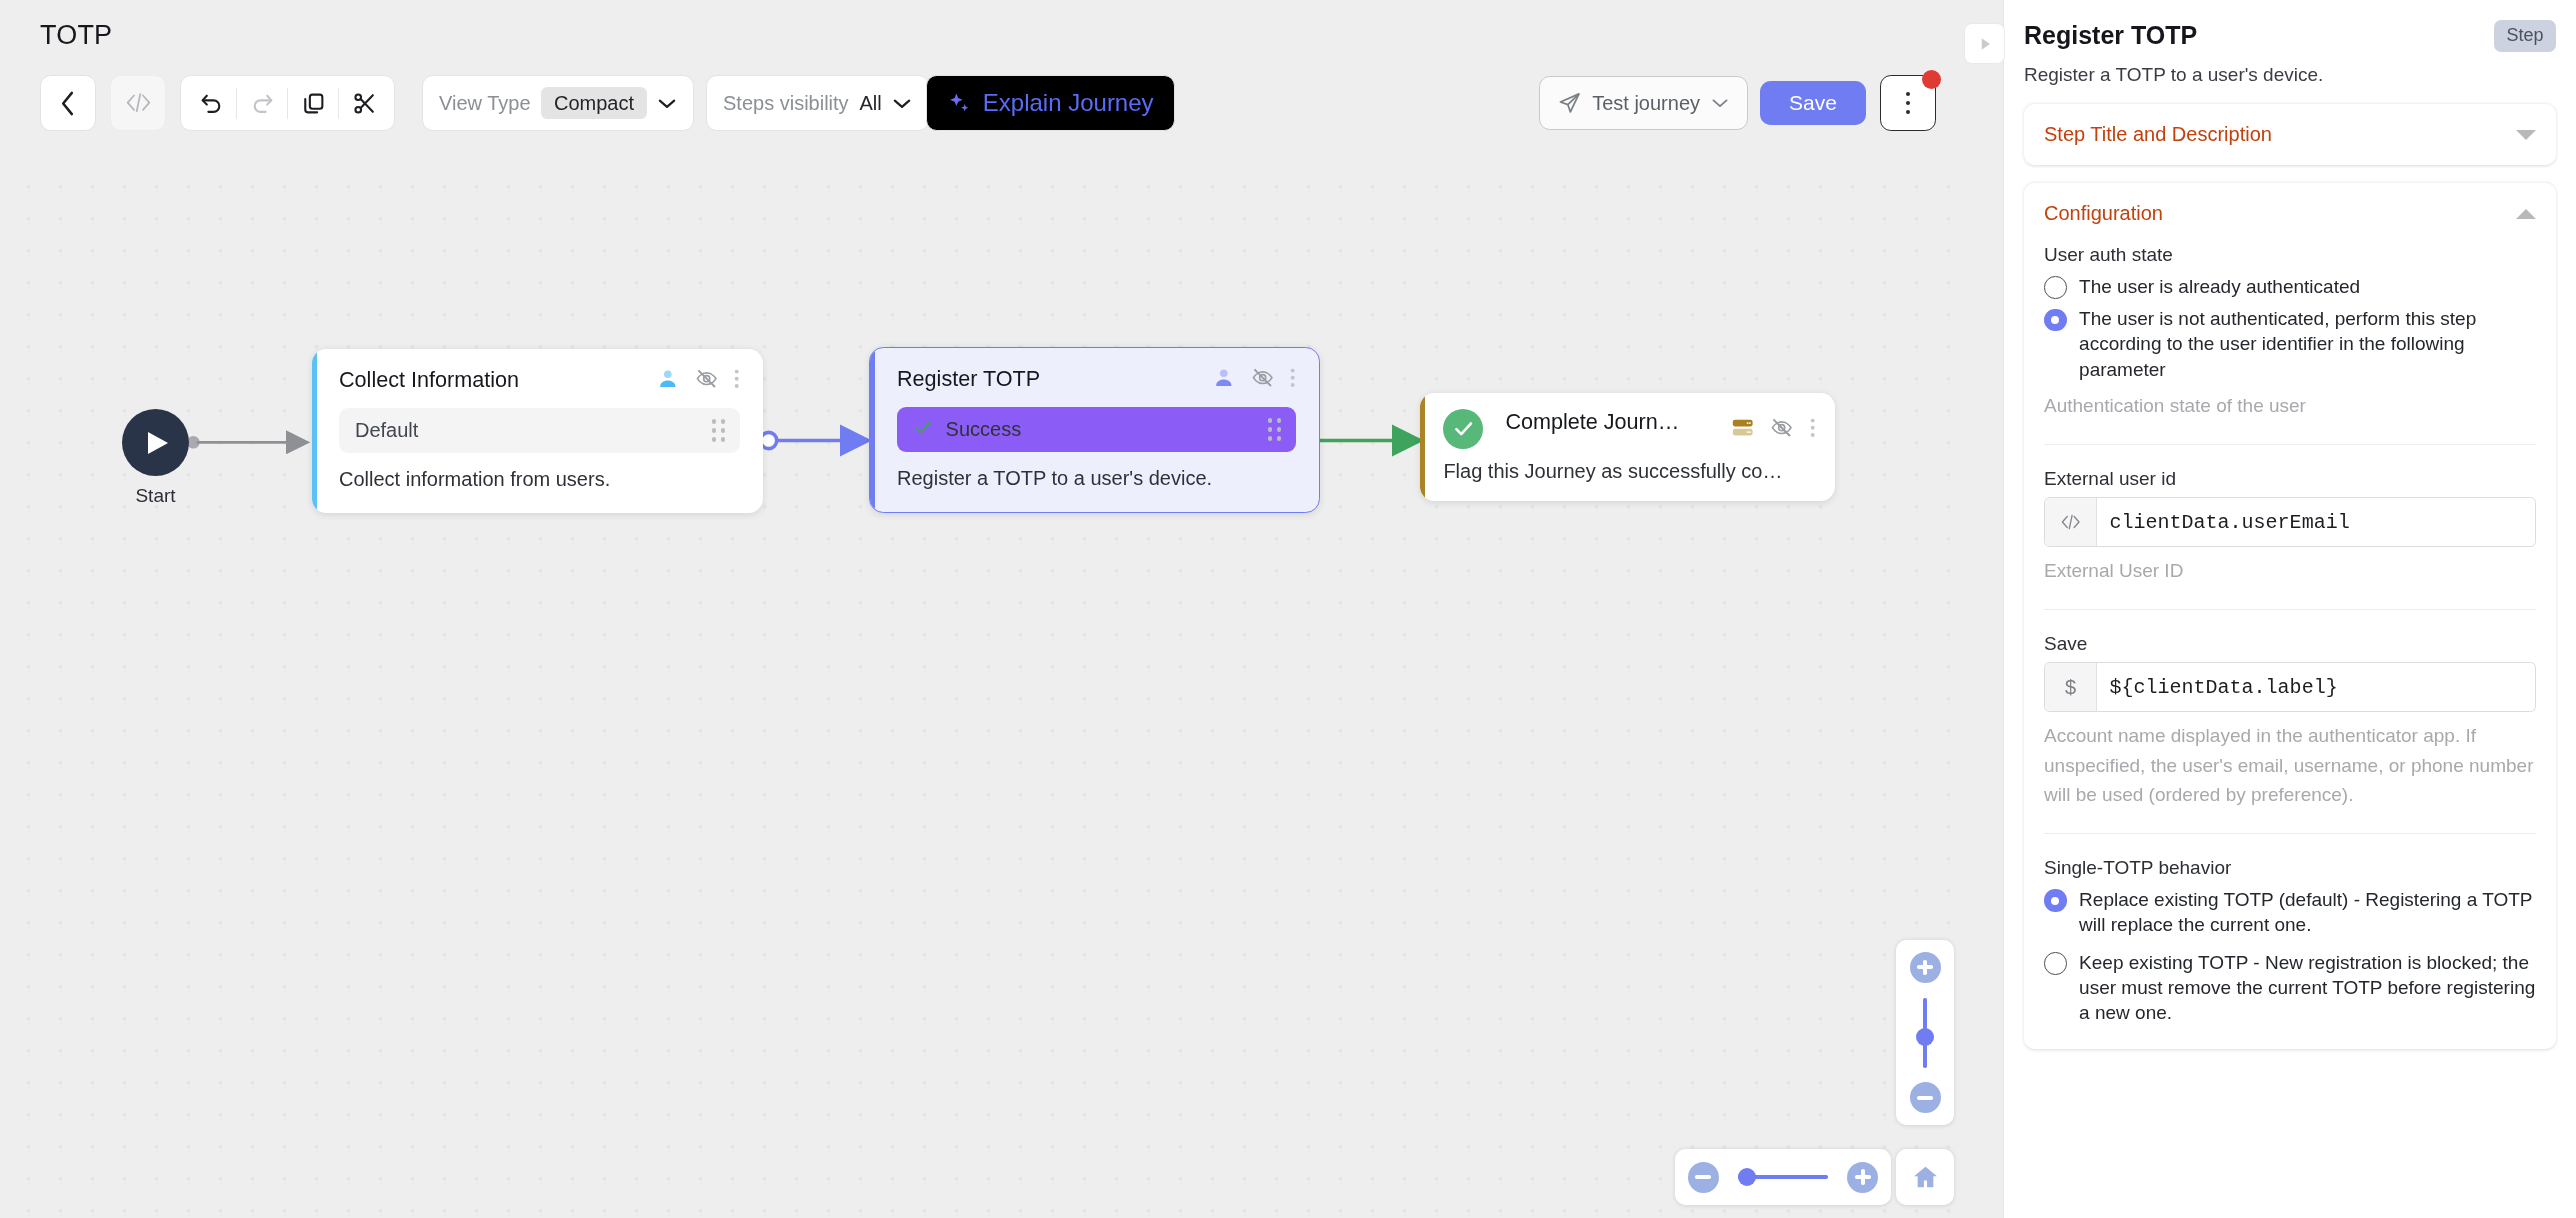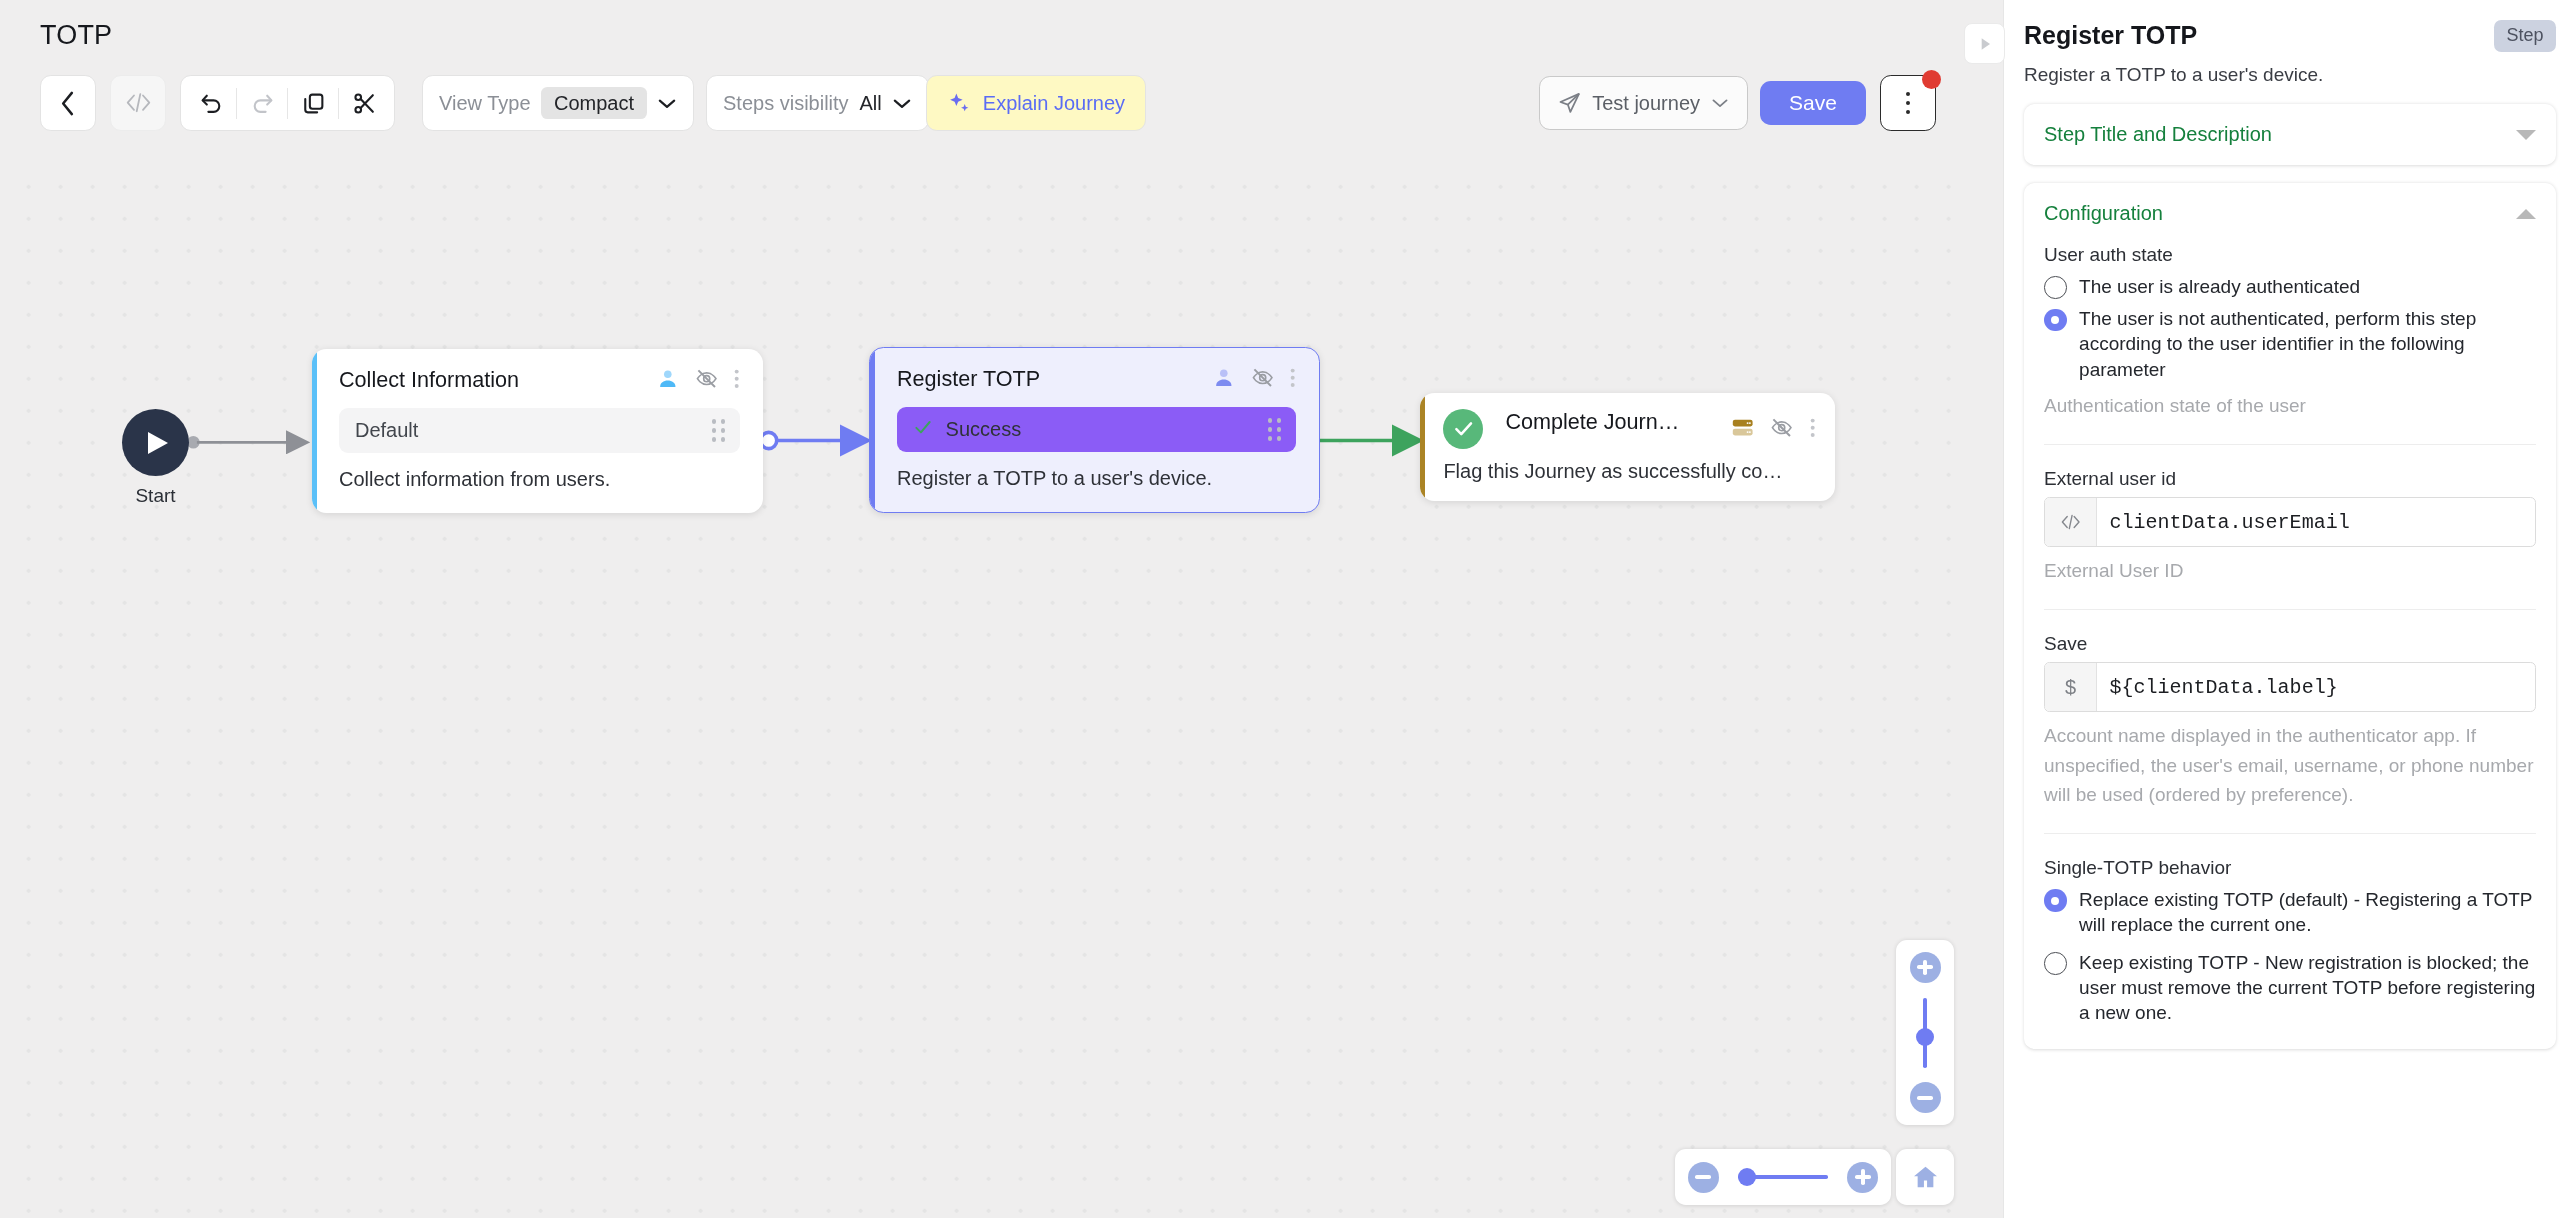"Explain Journey" .explain { background: #fef9c3 -> #000000; font-size: 20px -> 24px }
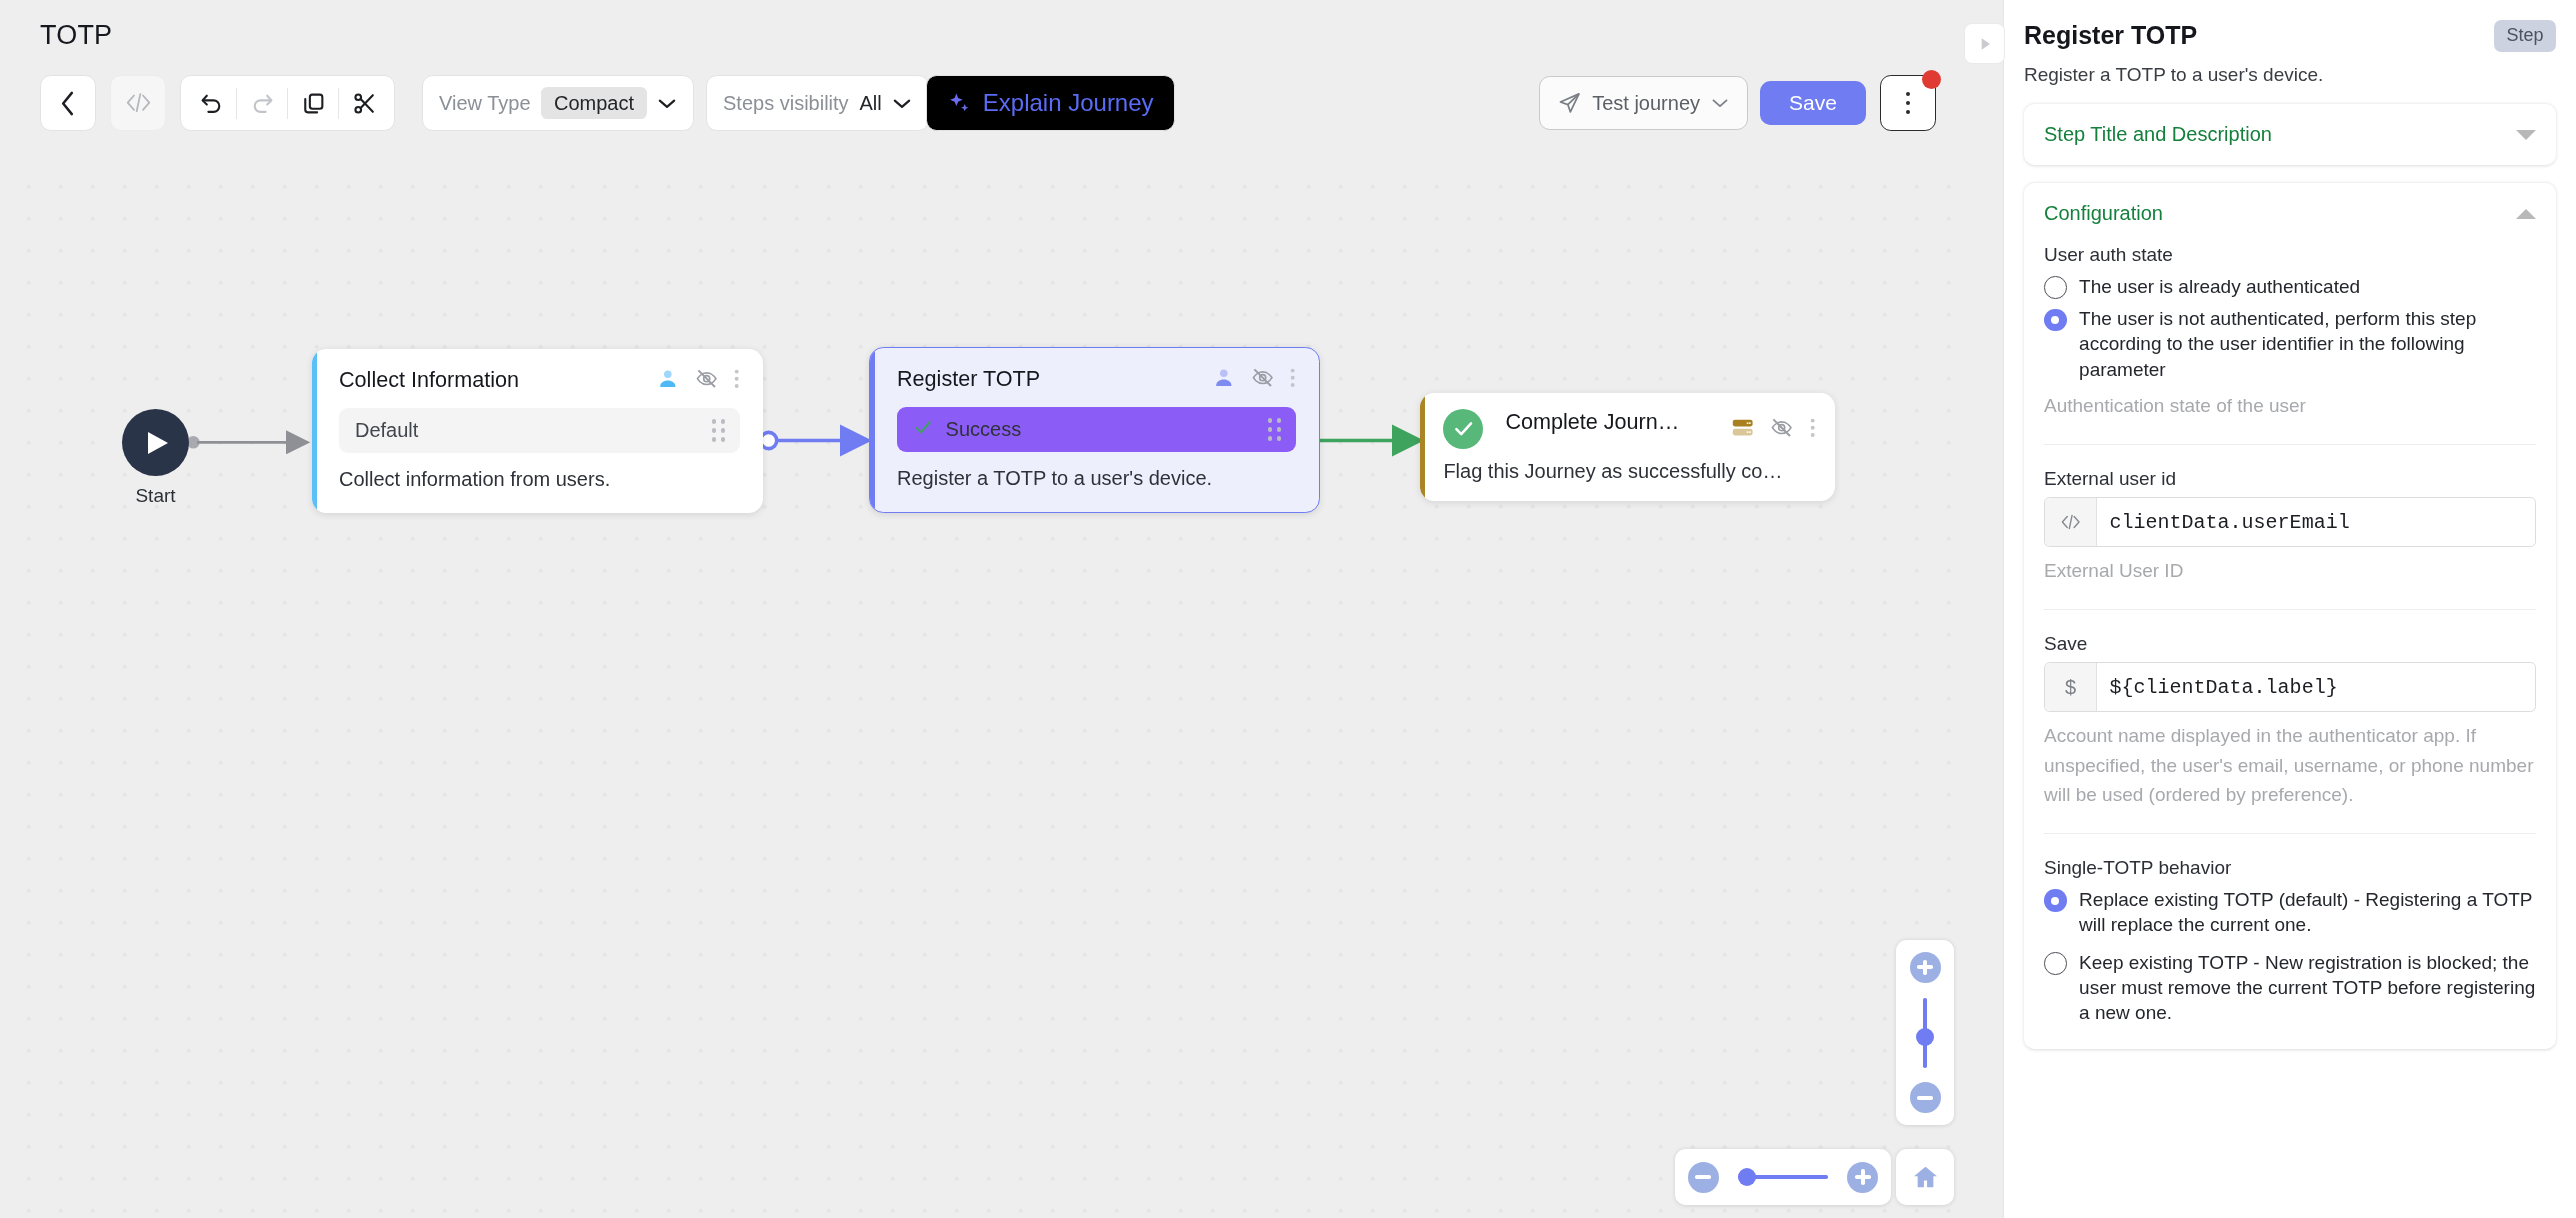"Step Title and Description" .card-head { color: #15803d -> #c2410c }
